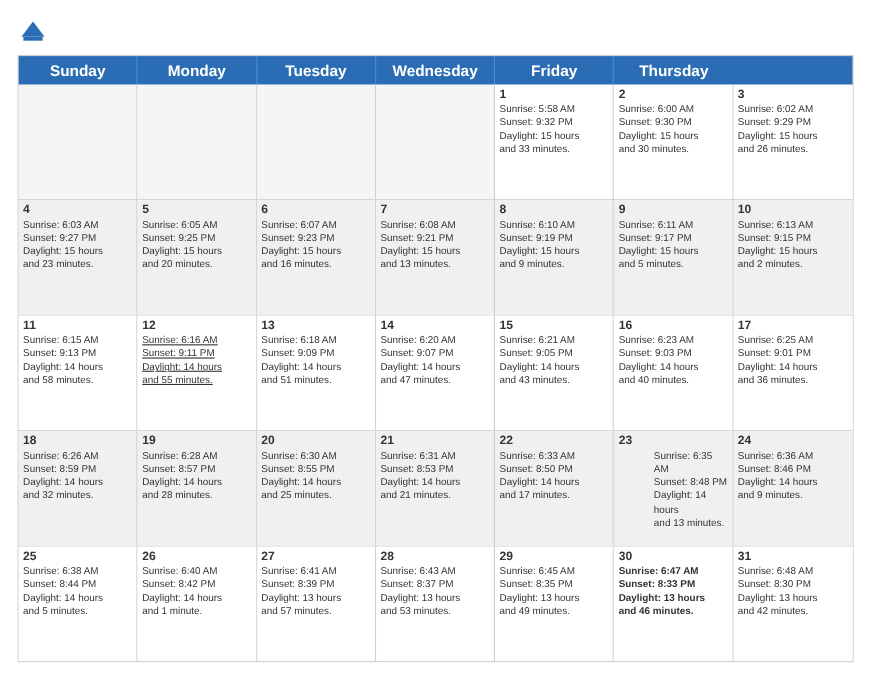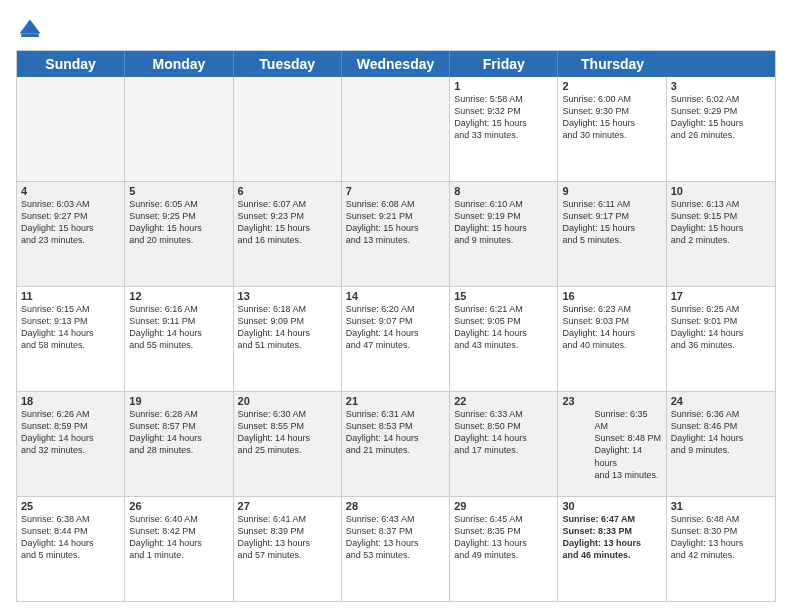"Sunrise: 6:16 AM" div.day-info { text-decoration: none -> underline }
